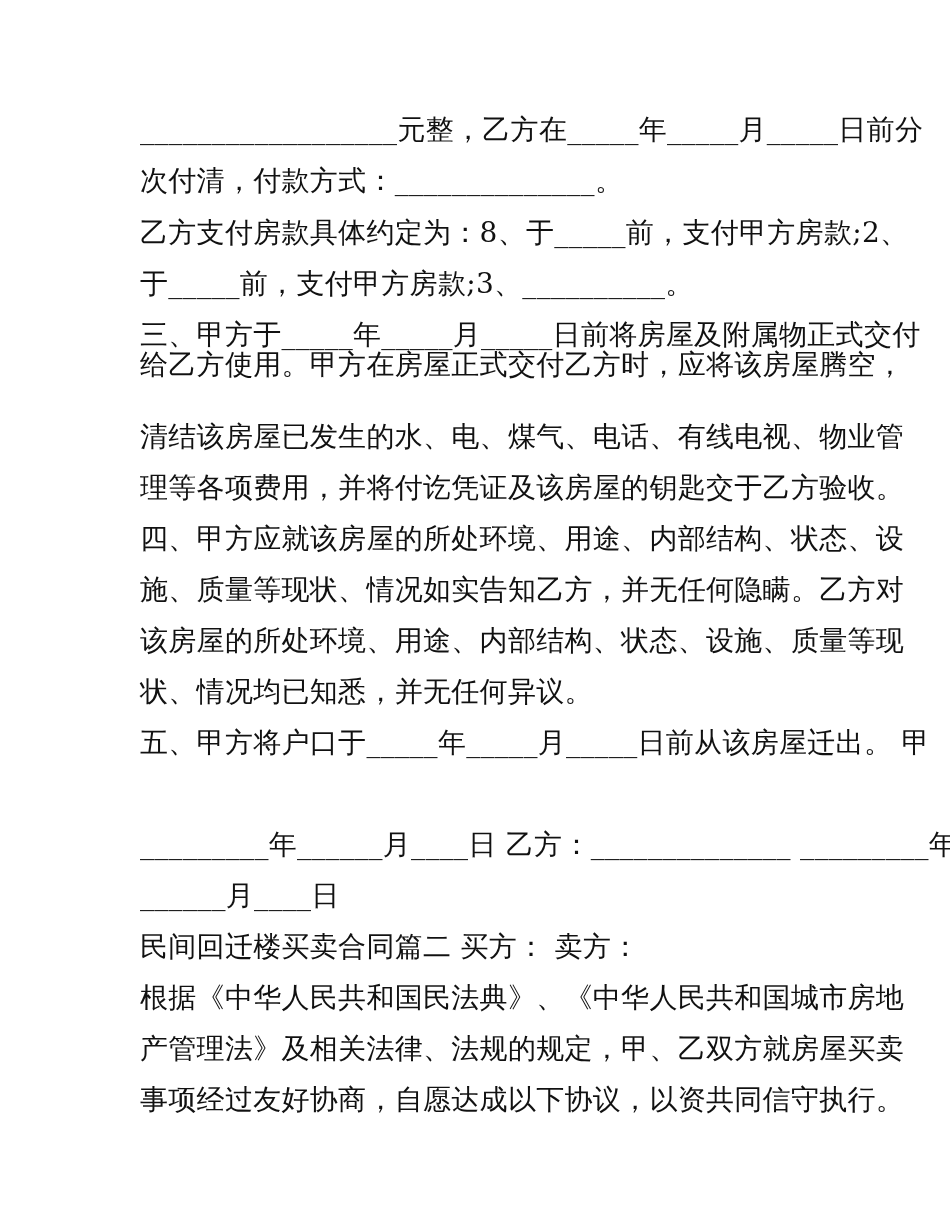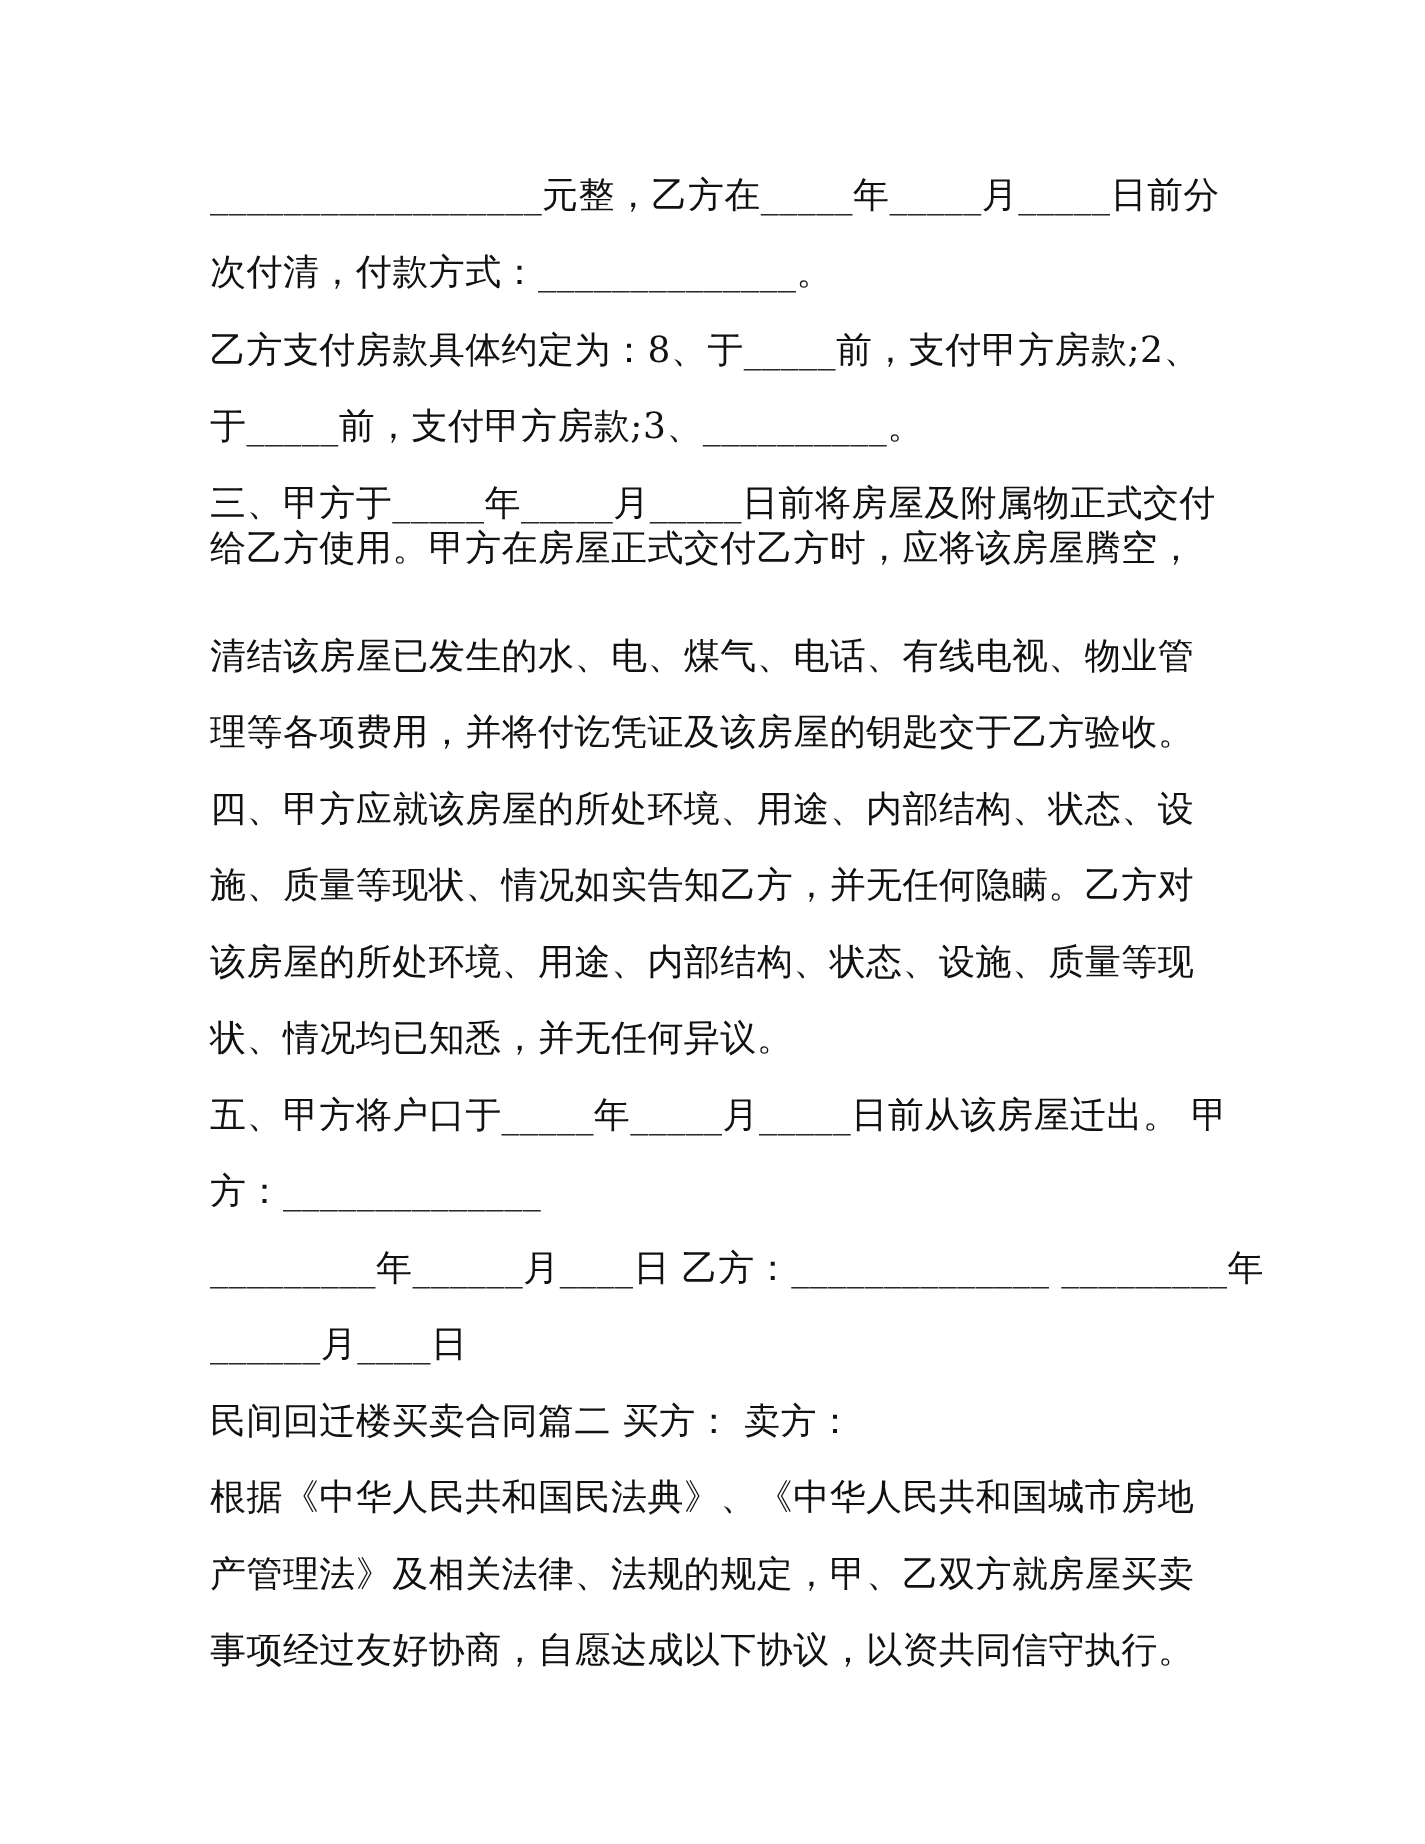"__________________元整，乙方在_____年_____月____" .line { font-size: 24px -> 28px }
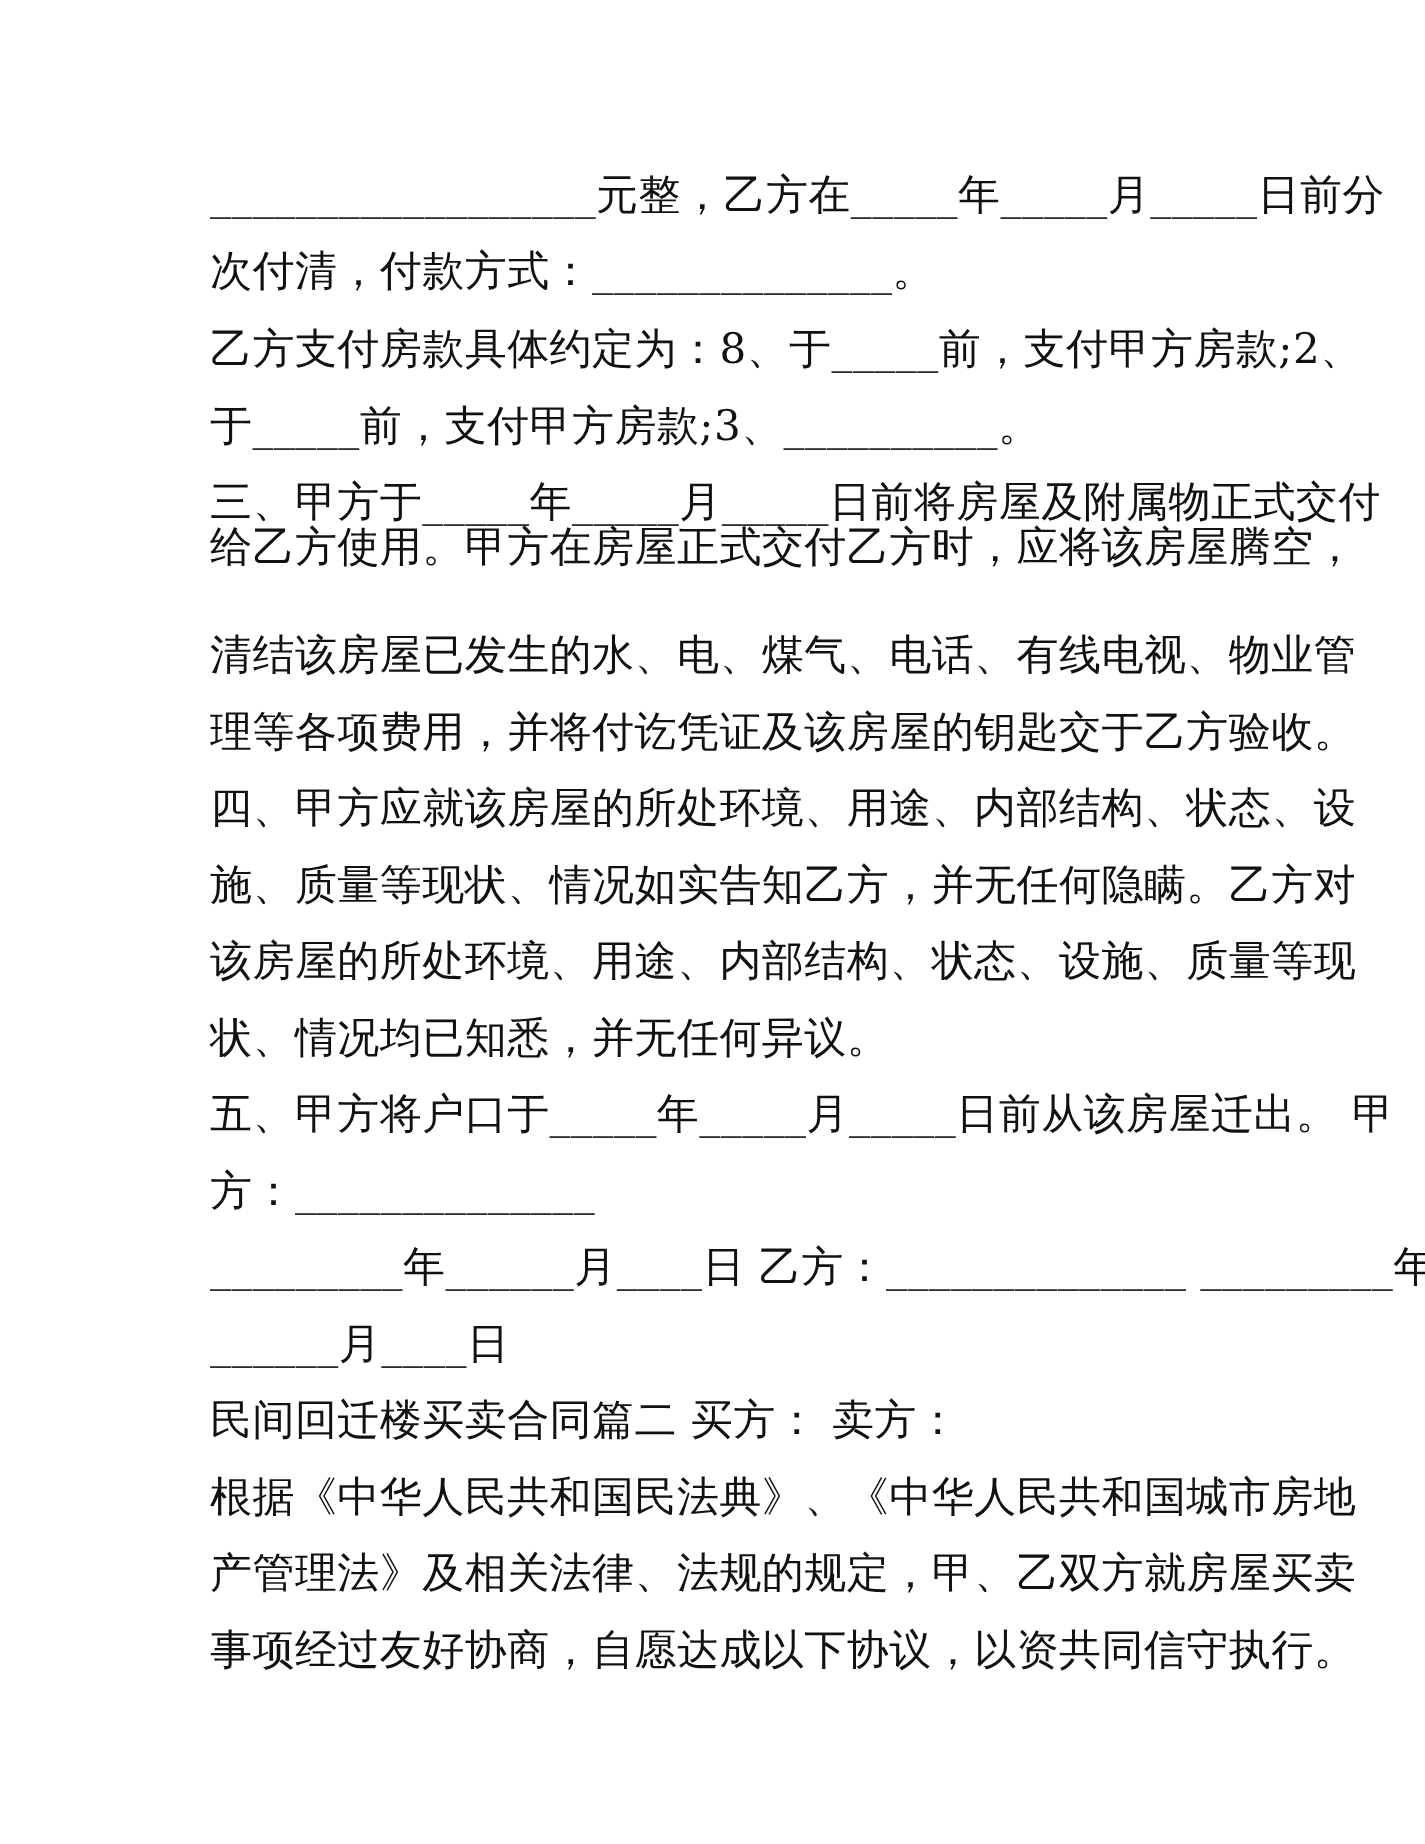"方：______________" div.line { html: <div>方：______________</div> -> none }
